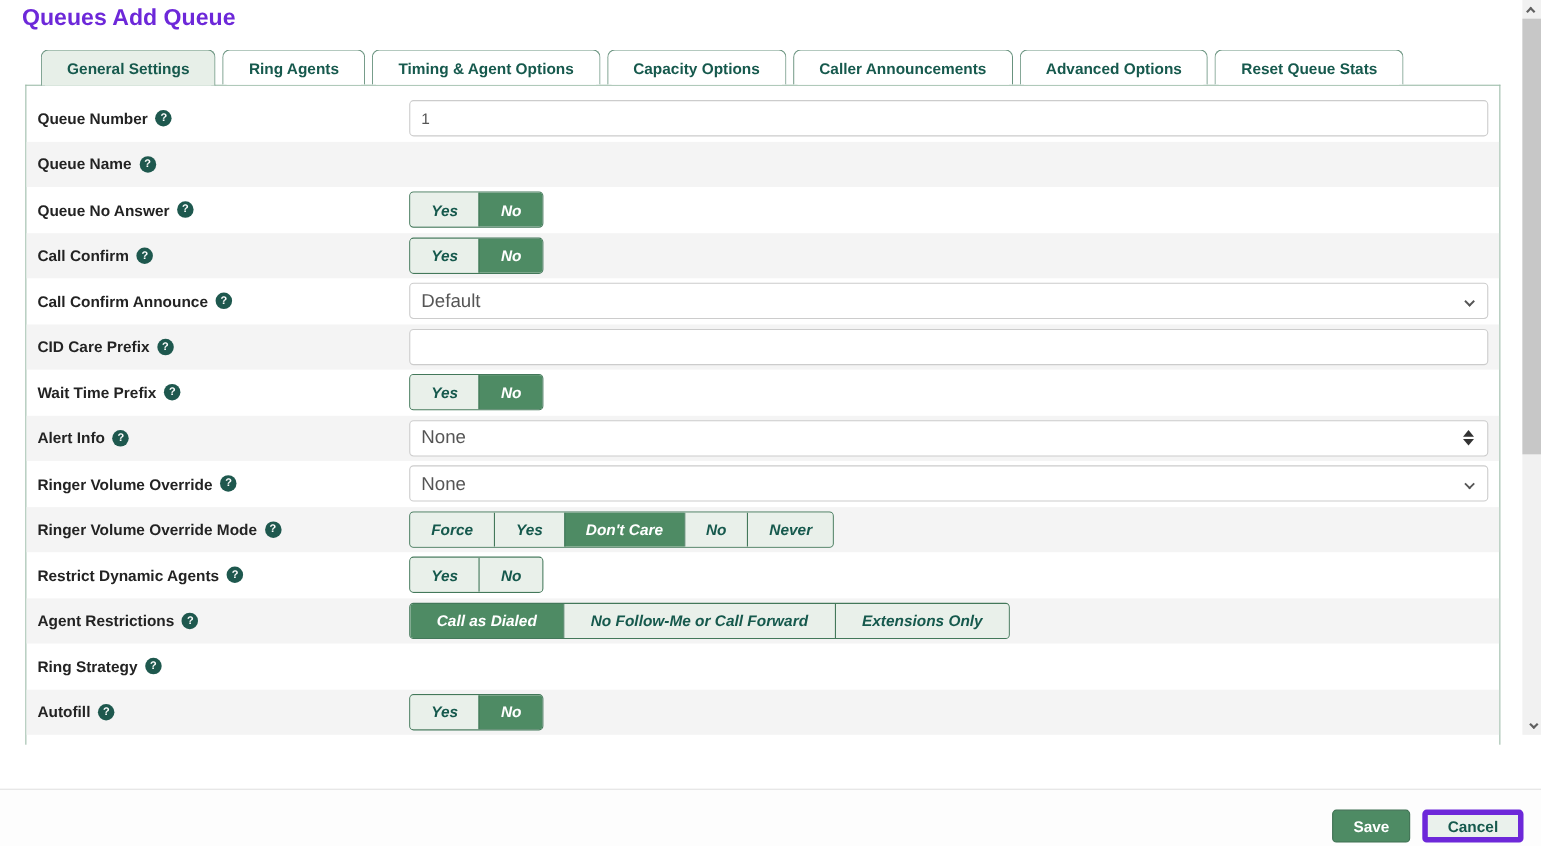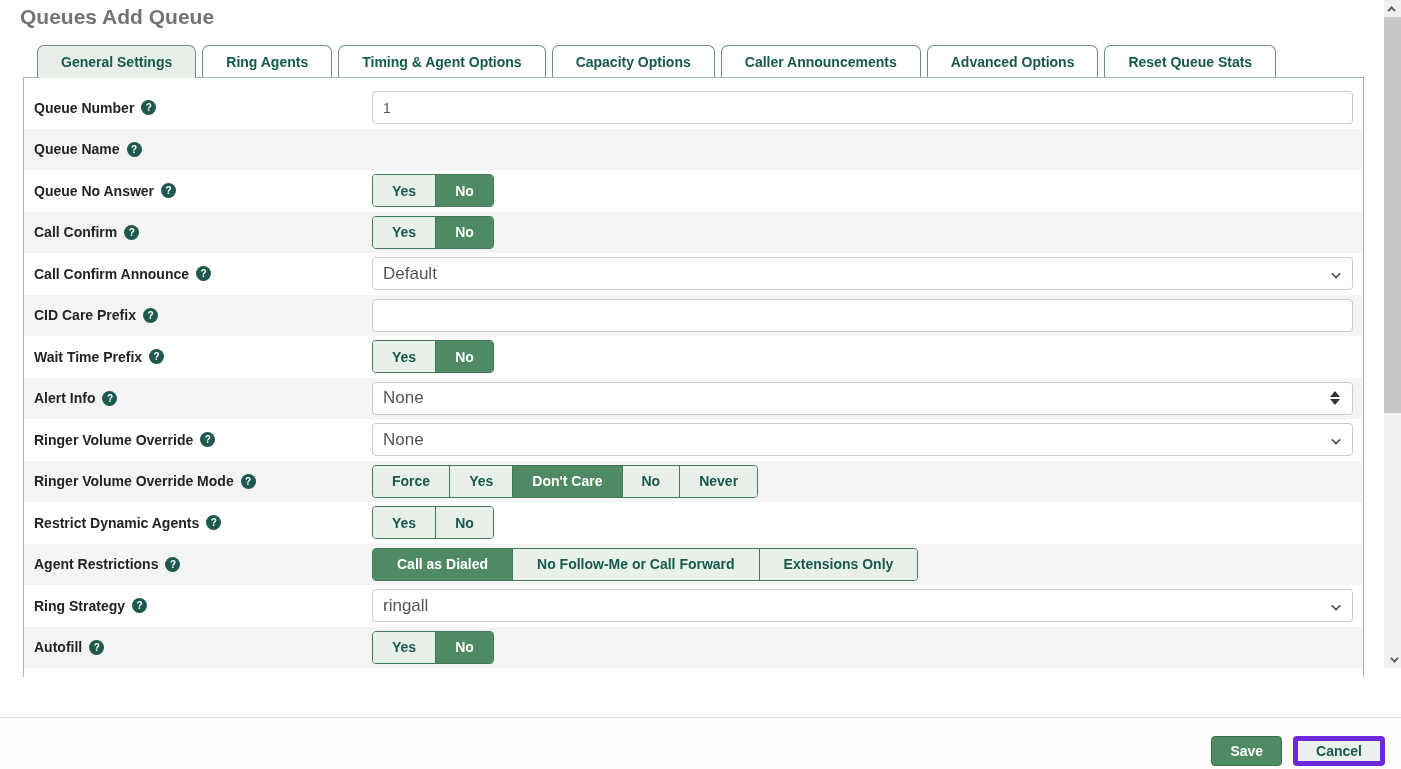"Queues Add Queue" .page-title { color: #737373 -> #6d28d9 }
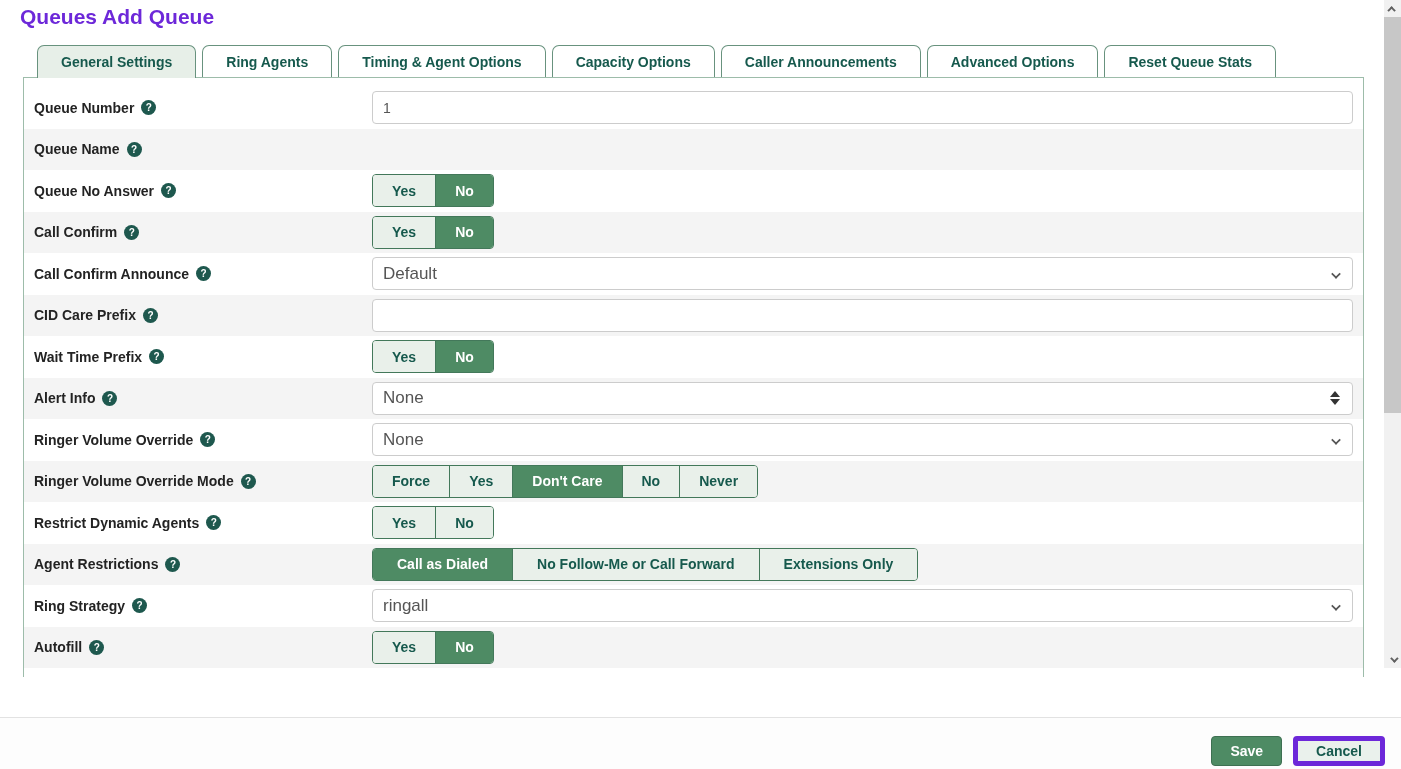"Yes" .btn-group { font-style: none -> italic }
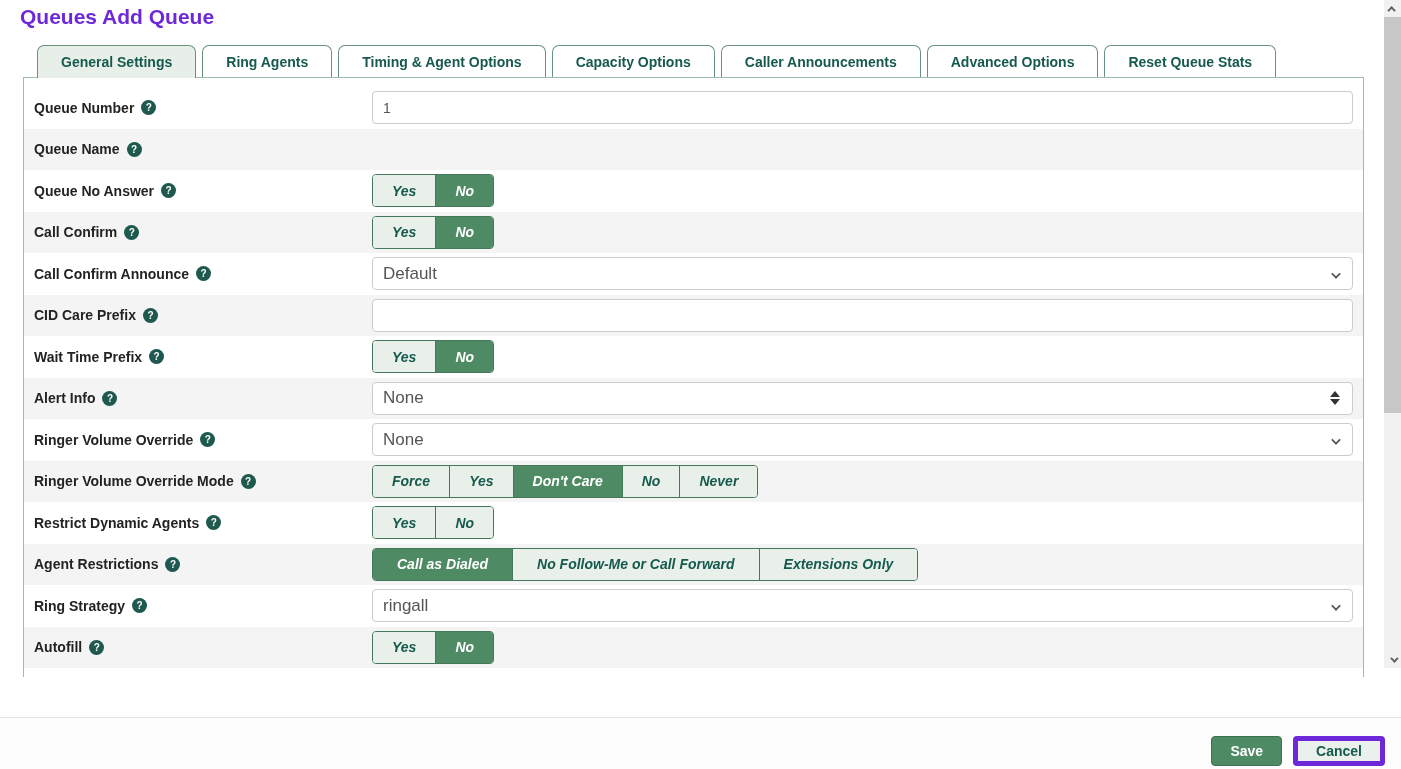"ringall" div.control { html: <div> <div> <span>ringall</span> <span></span> </div> </div> -> none }
